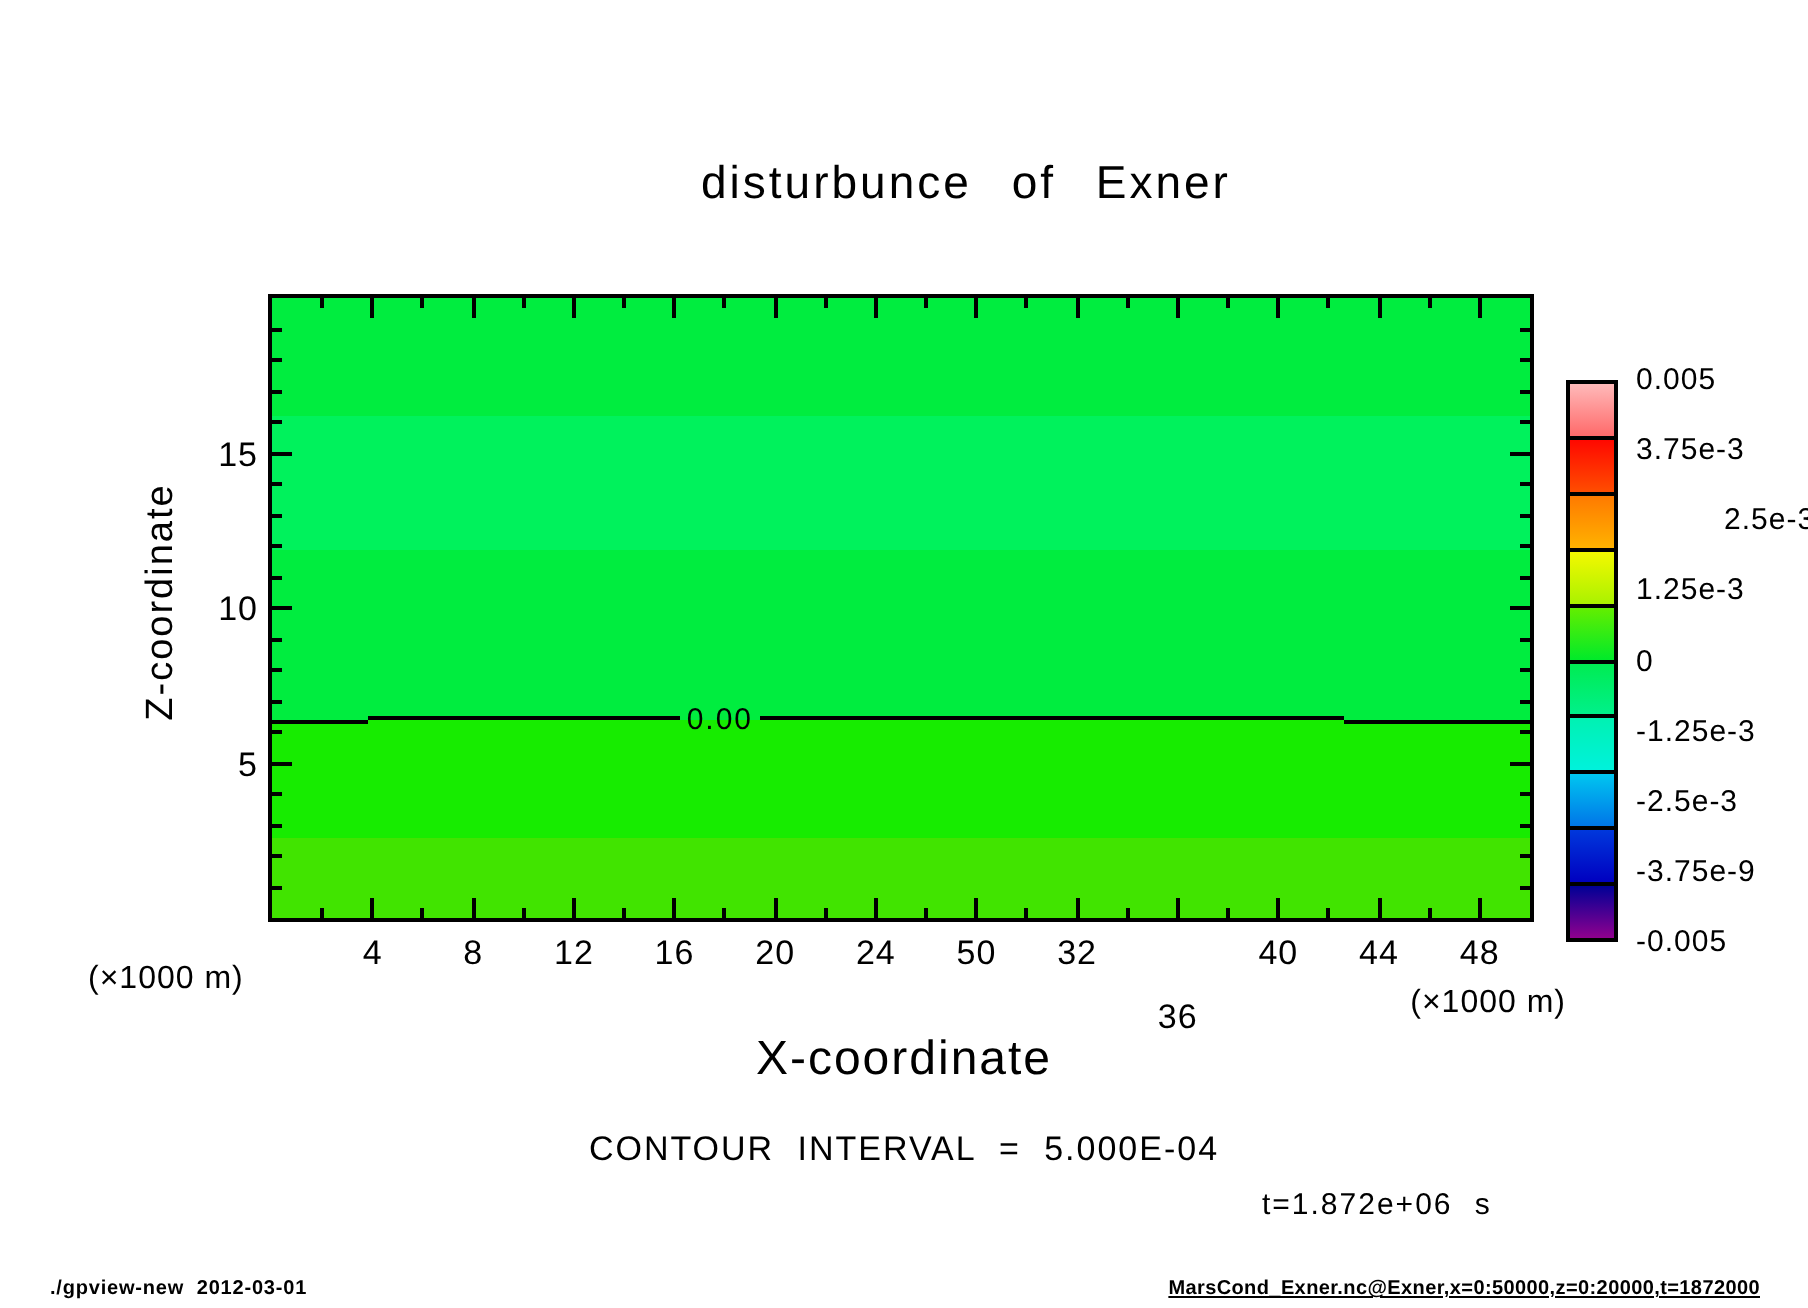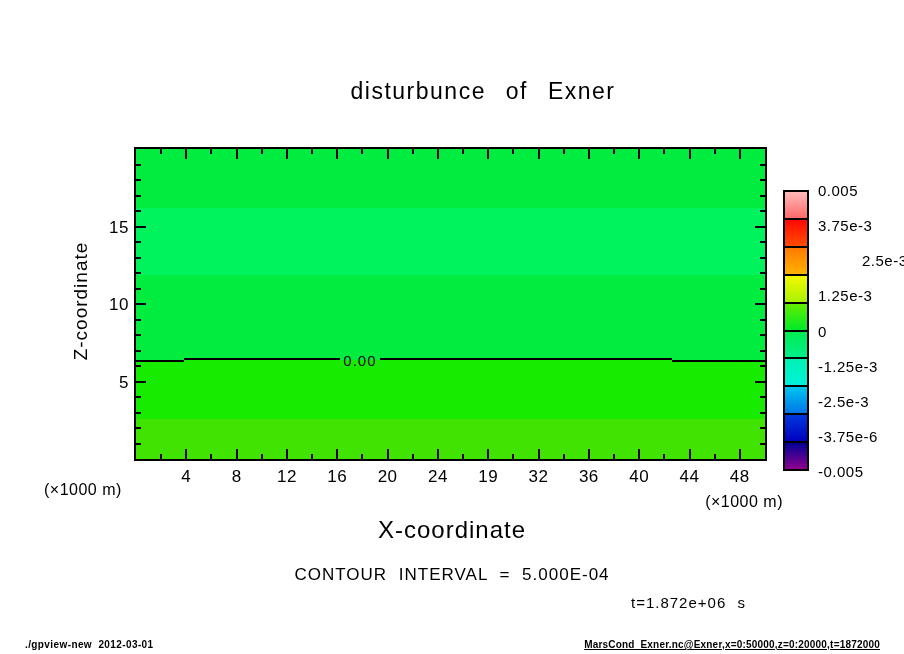"-3.75e-6" div.cbar-lab { text: -3.75e-6 -> -3.75e-9 }
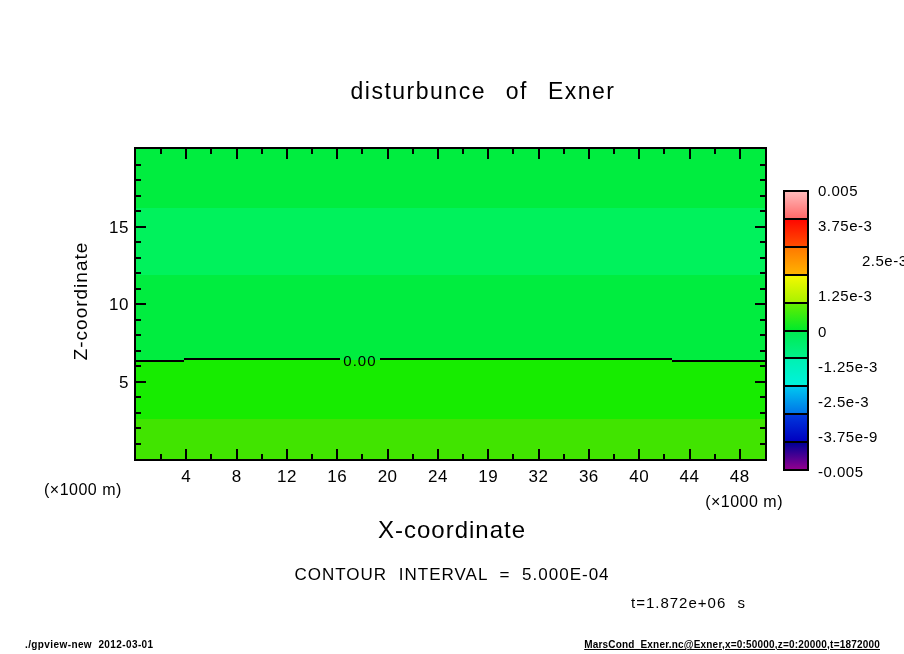"19" div.xlab { text: 19 -> 50 }
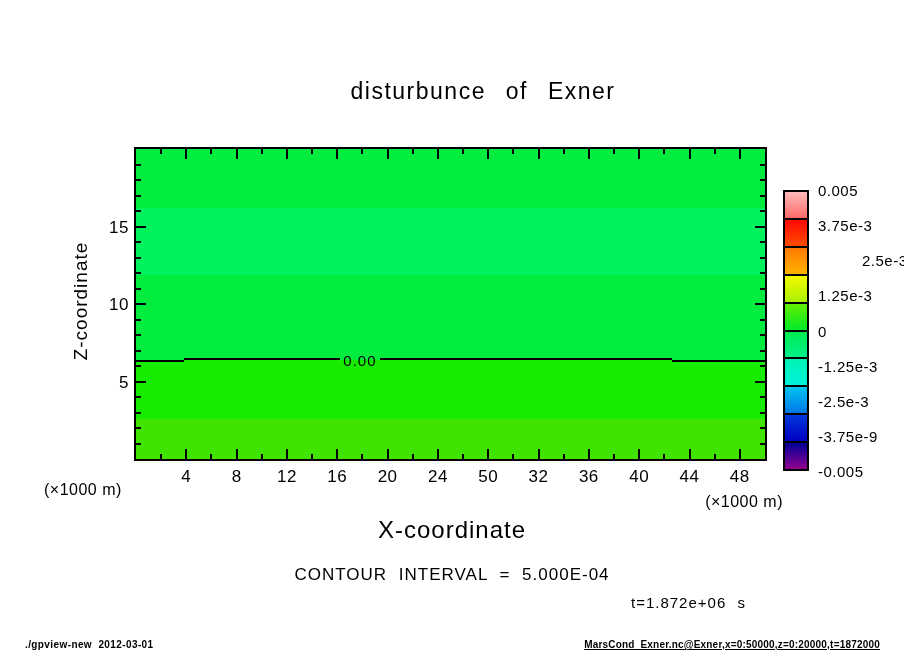"36" div.xlab { margin-top: none -> 32px }
